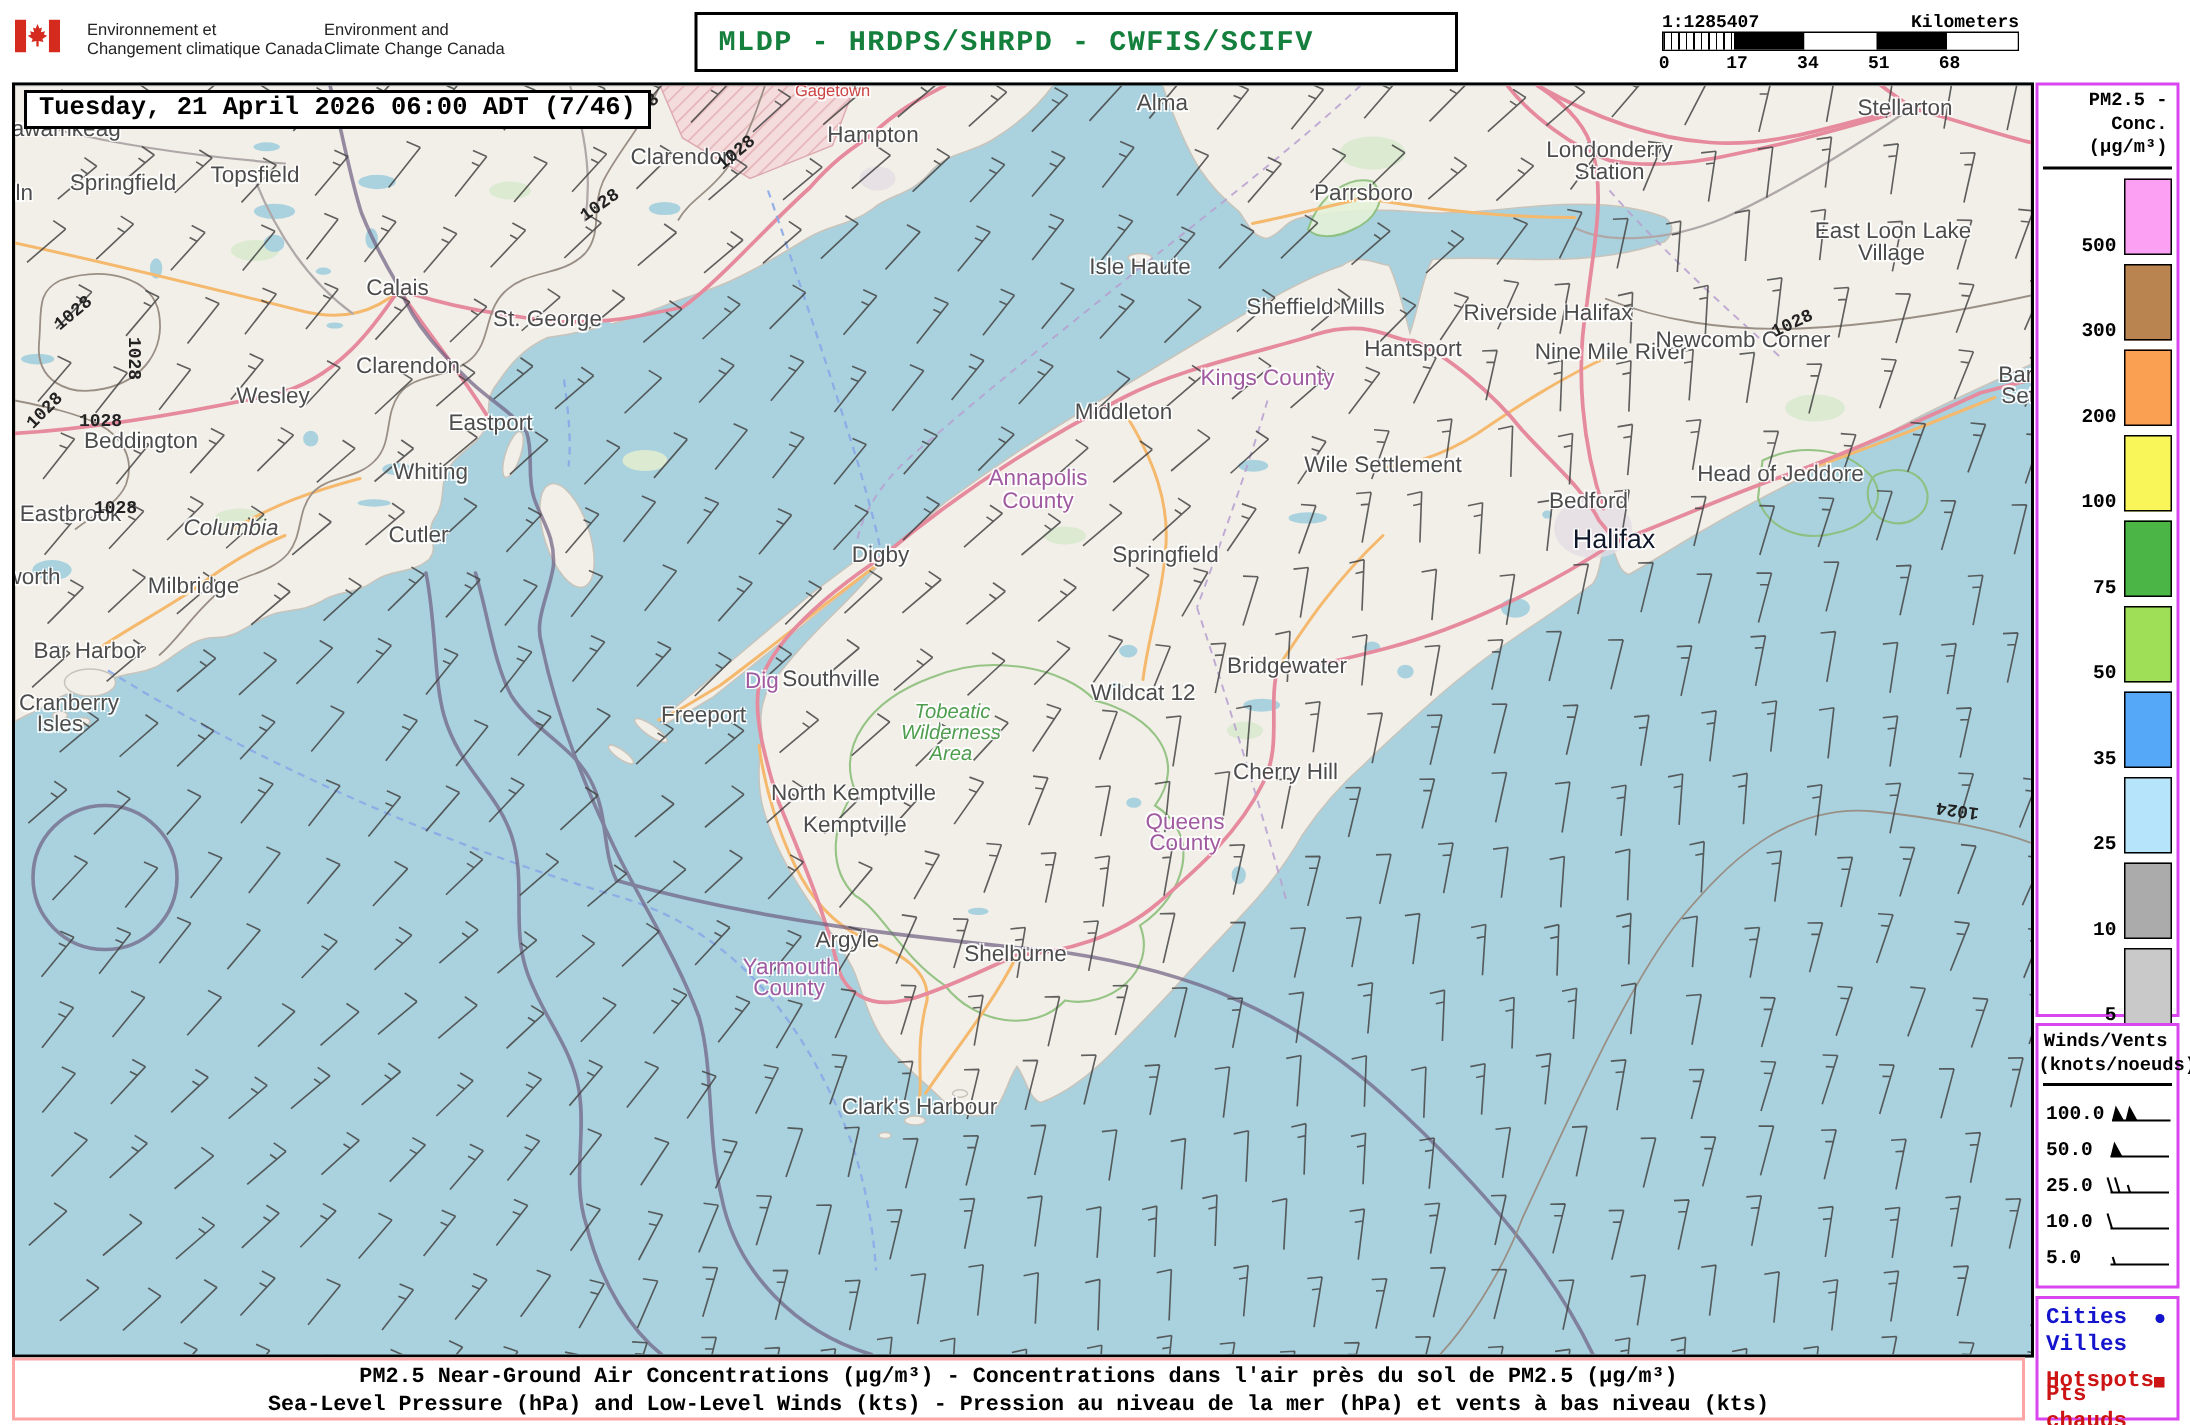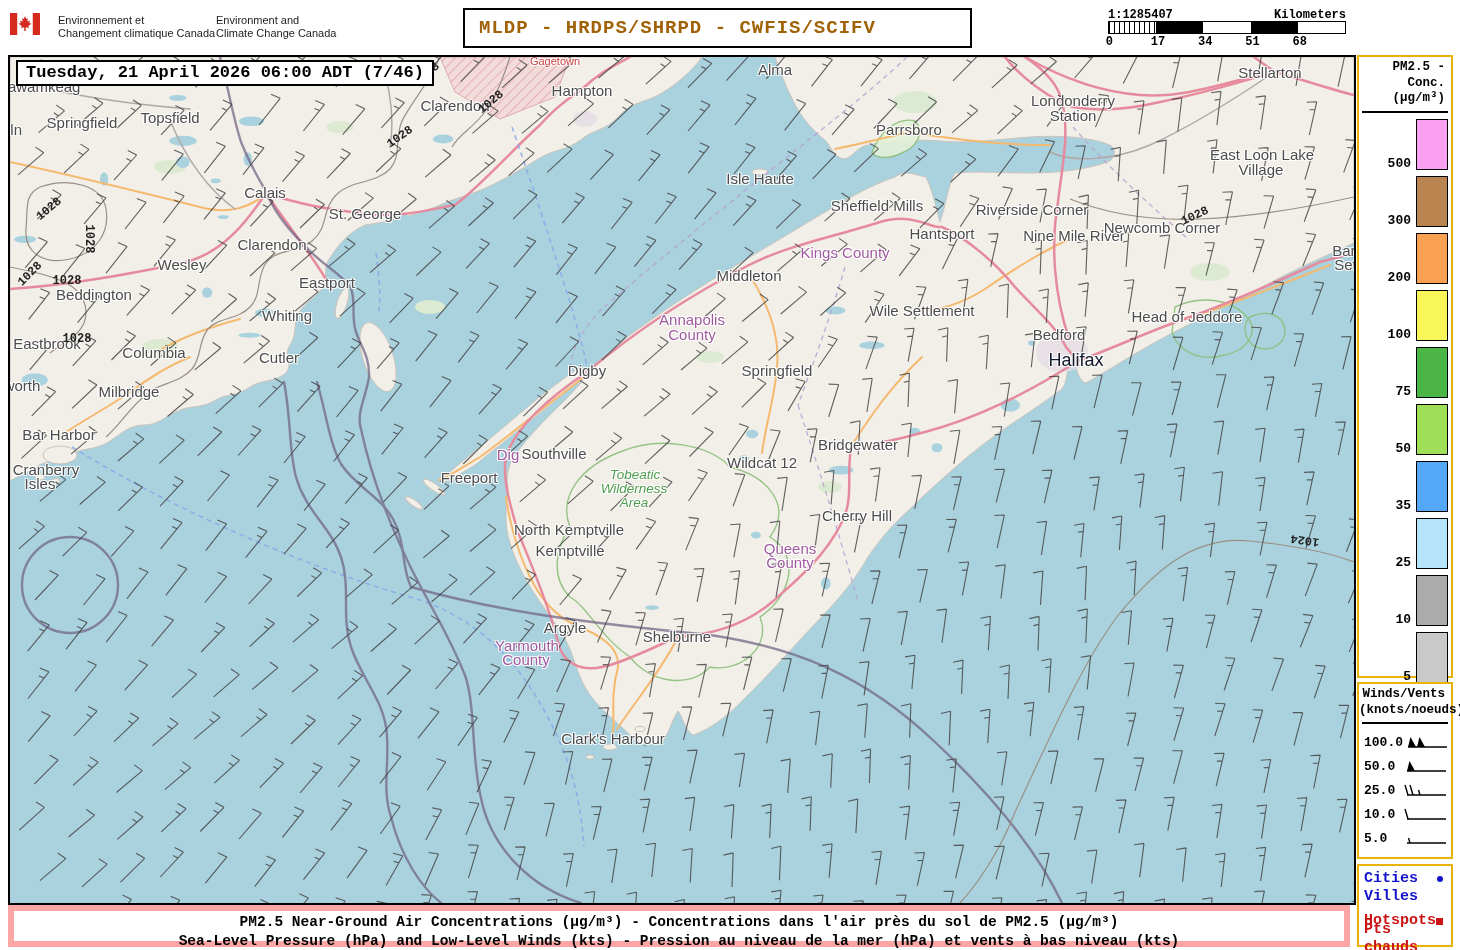"MLDP - HRDPS/SHRPD - CWFIS/SCIFV" #title-box span { color: #a16207 -> #15803d }
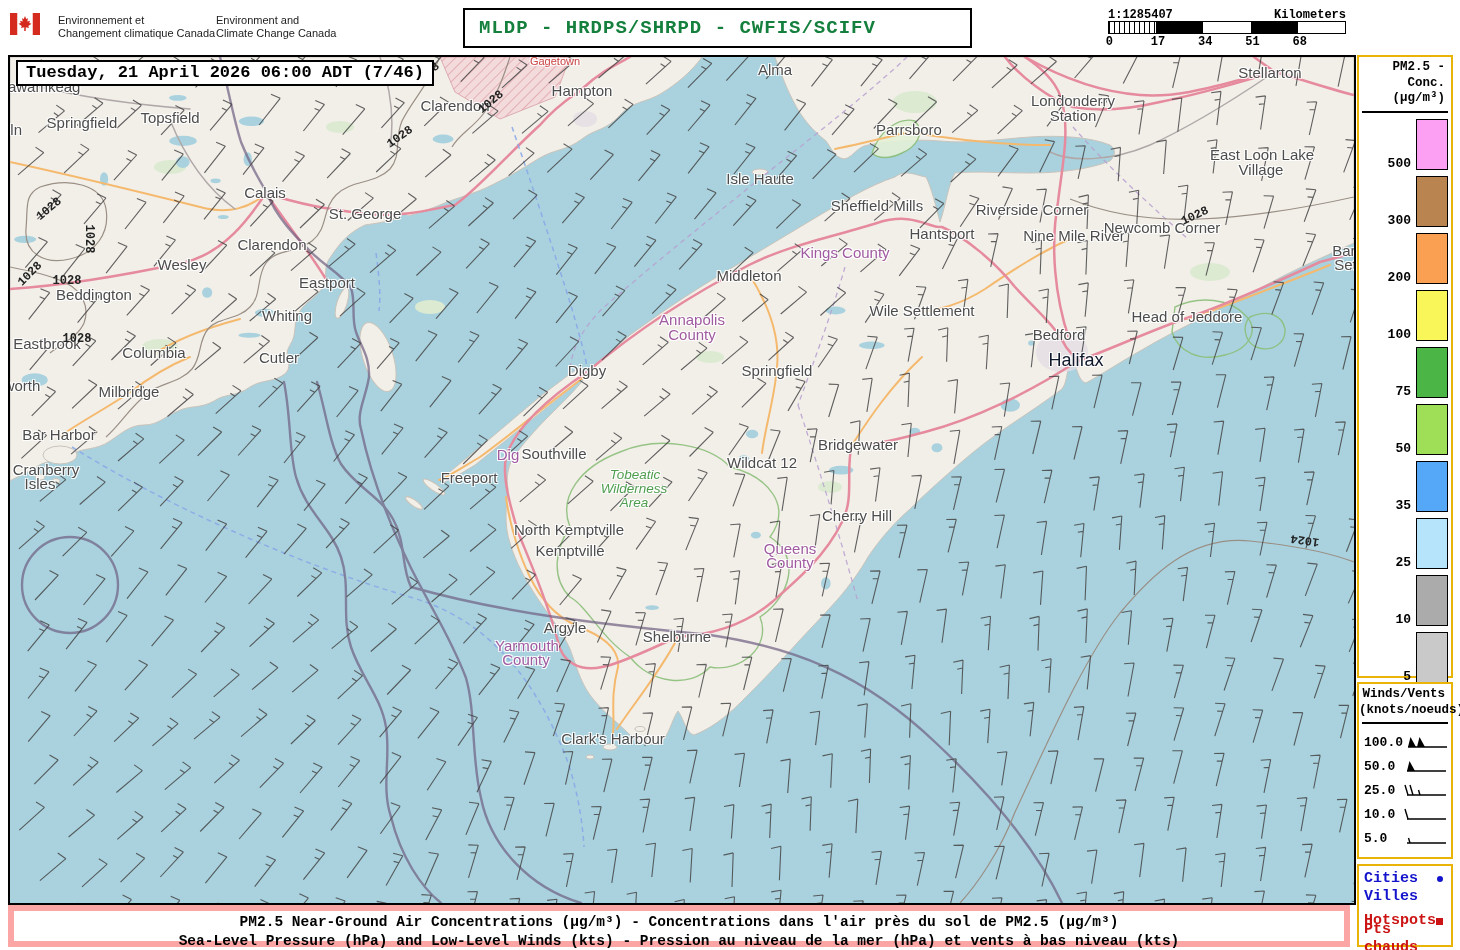"PM2.5 - Conc." .side-box { border: 2px solid #eab308 -> 2px solid #d946ef }
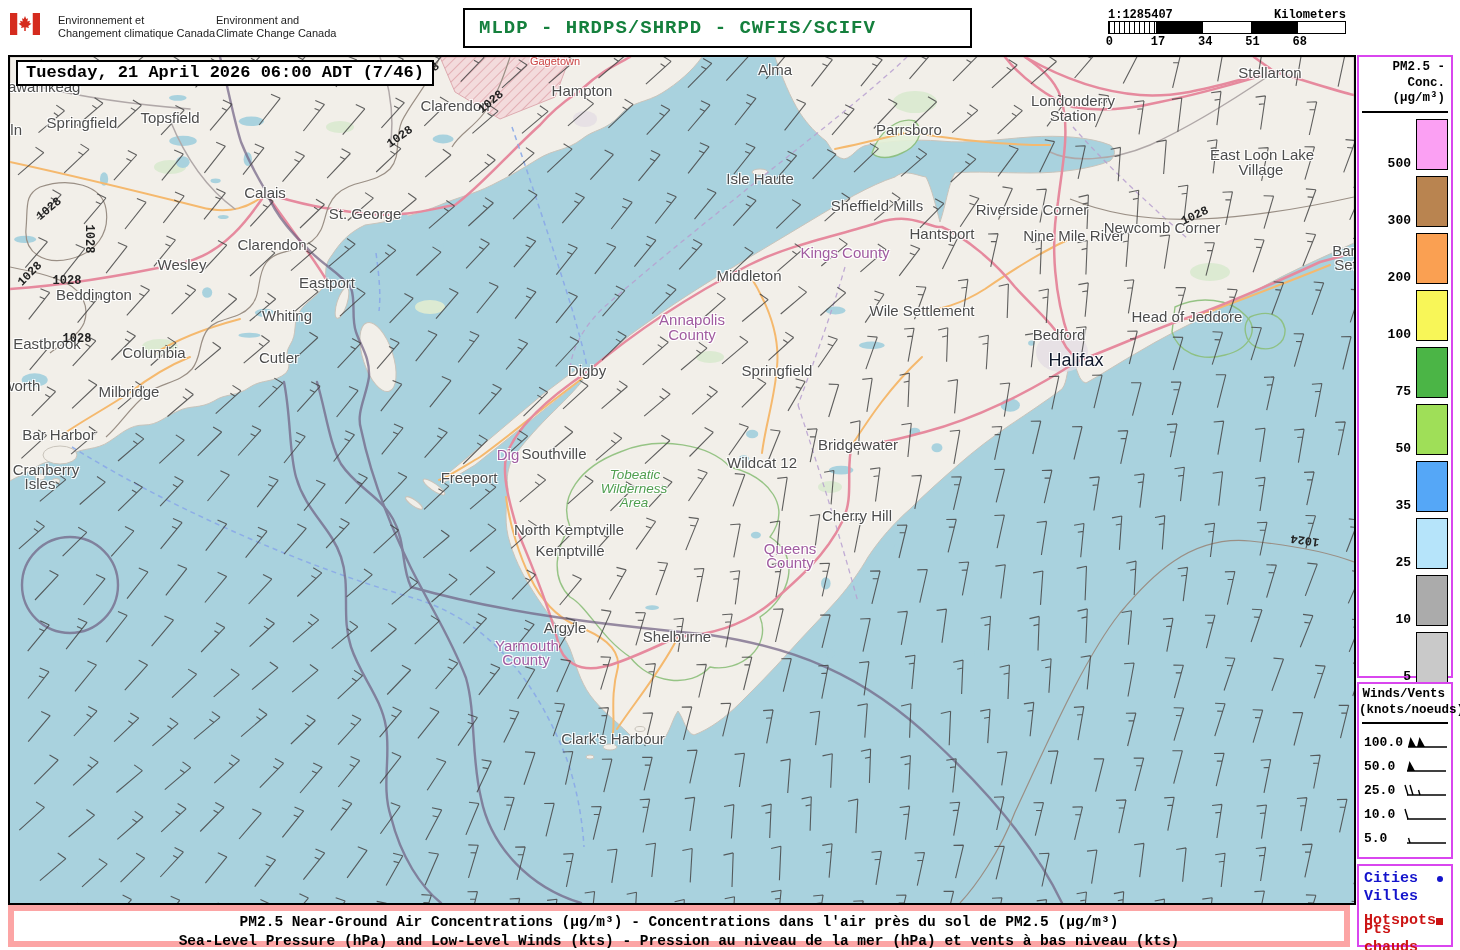"Riverside Corner" div.lbl { text: Corner -> Halifax }
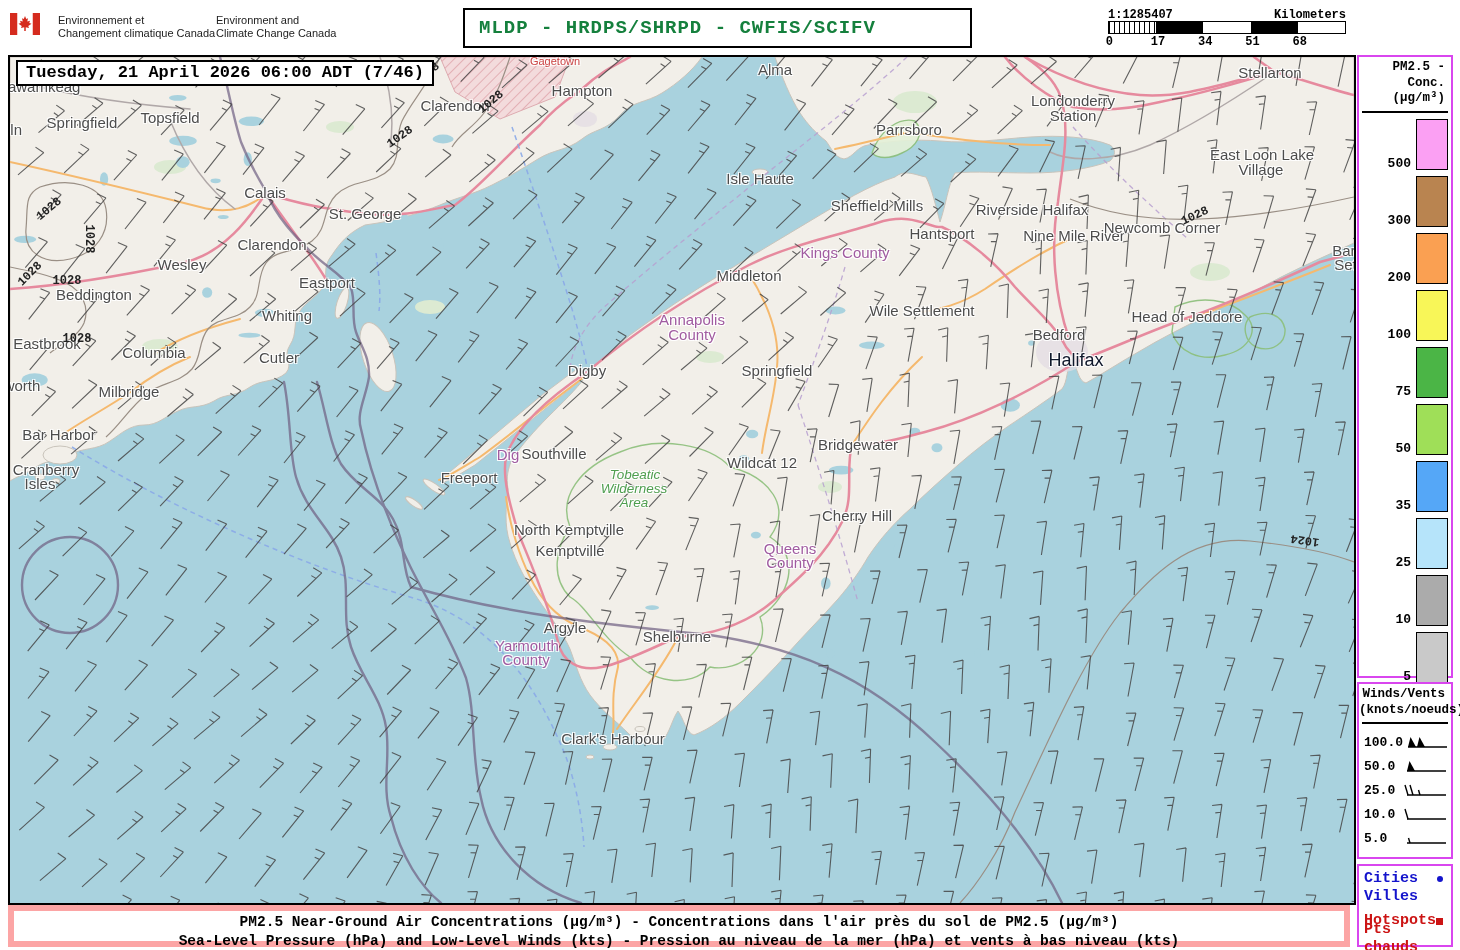"Columbia" div.lbl { font-style: none -> italic }
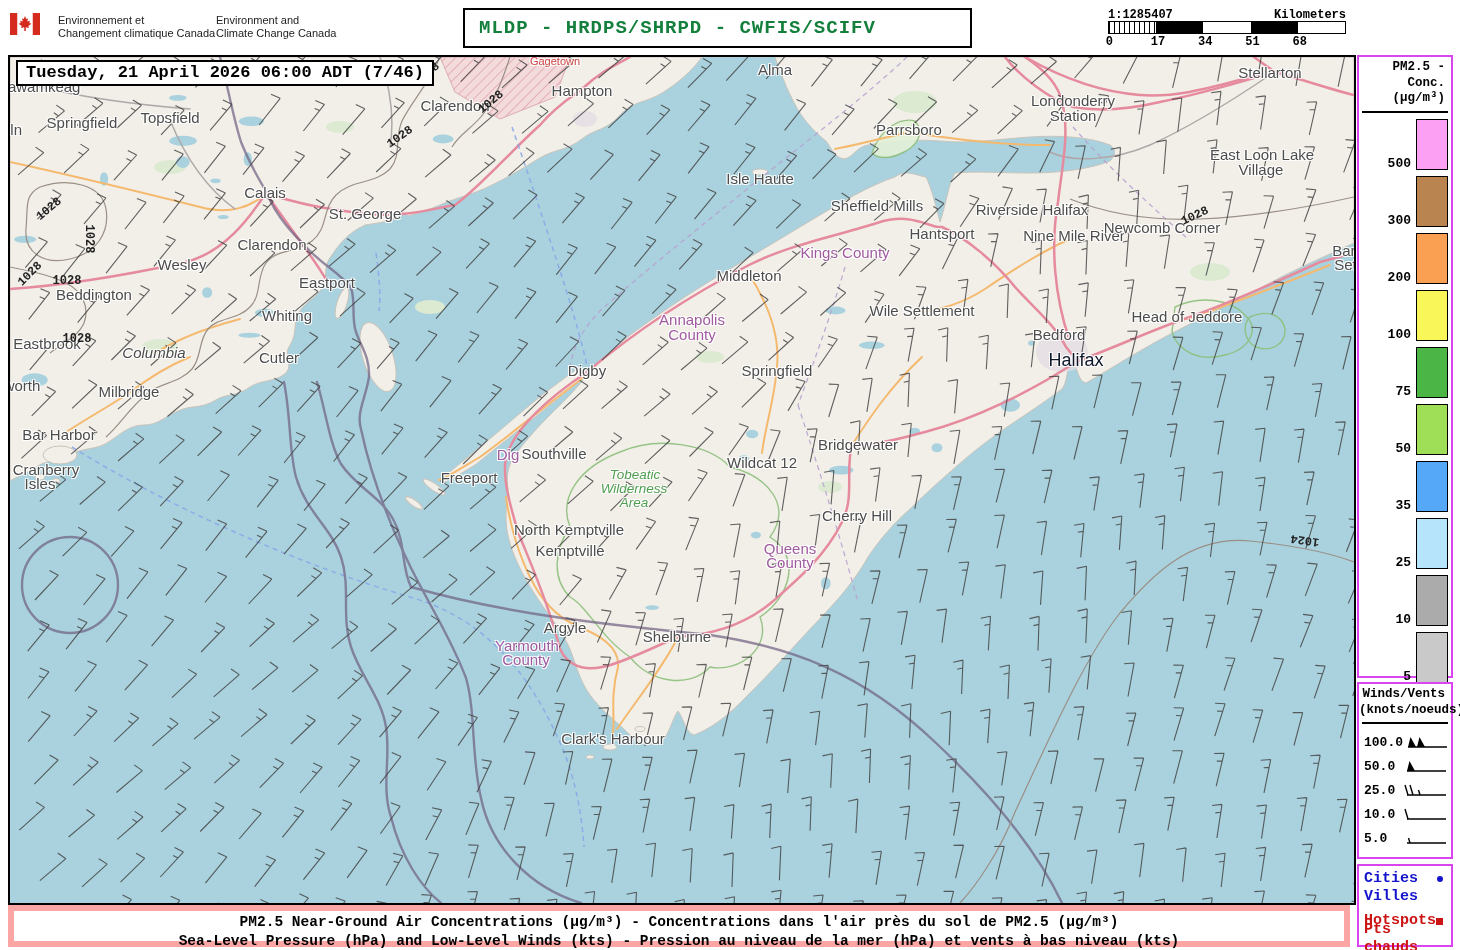"PM2.5 Near-Ground Air Concentrations" #footer { border: 6px solid #fca5a5 -> 2px solid #fca5a5 }
